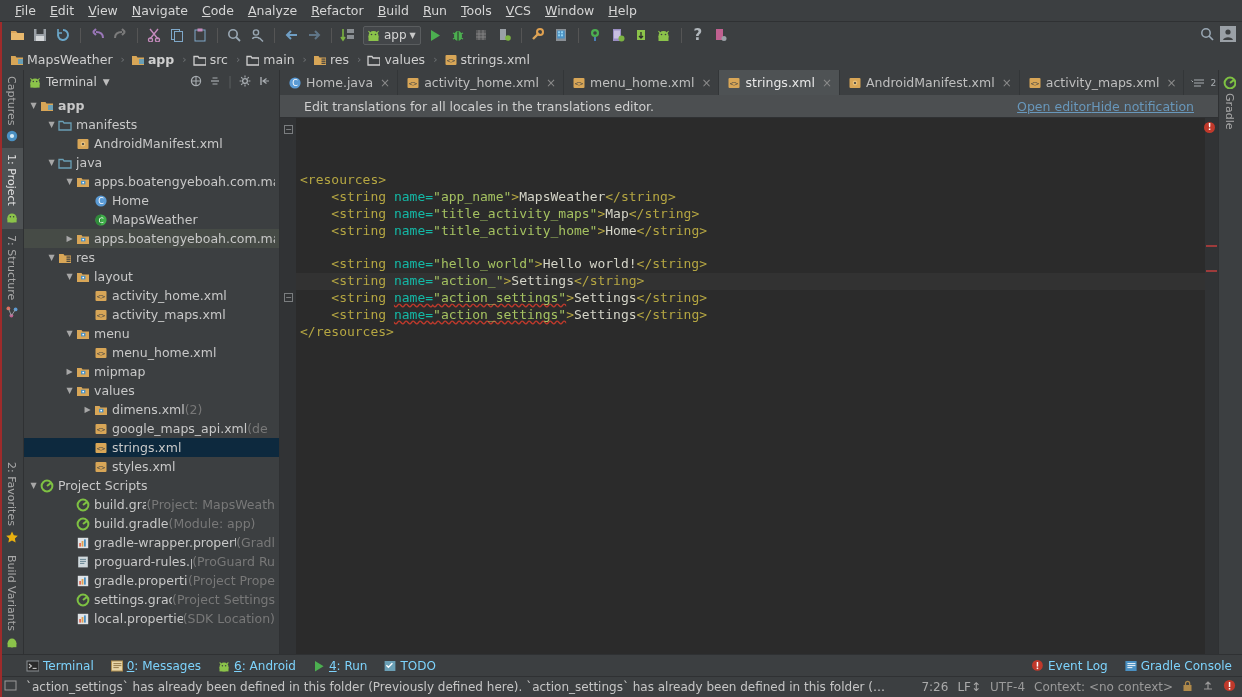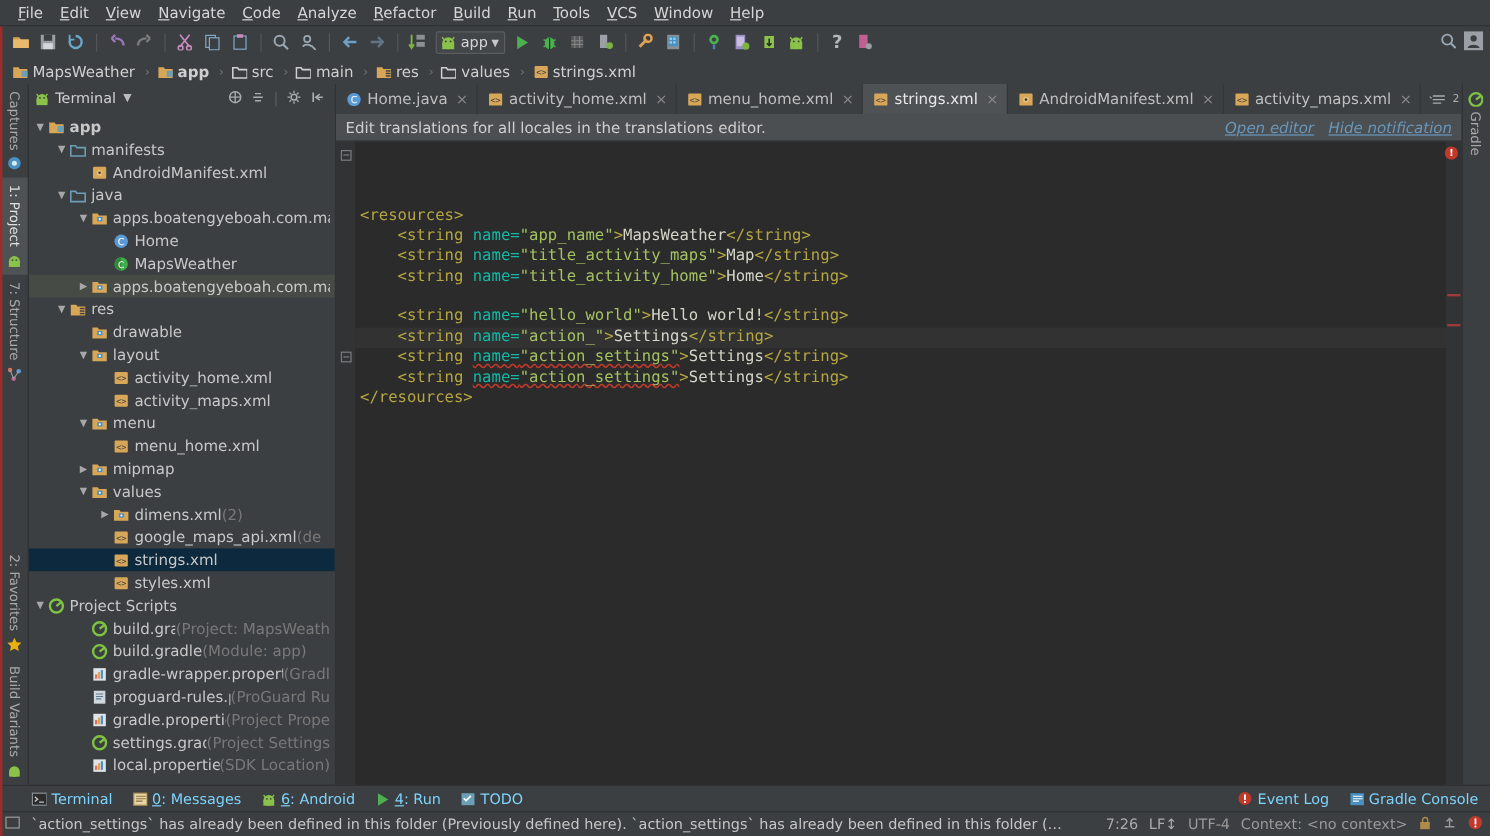"Edit translations for all locales" .notif { padding: 0 8px -> 0 24px }
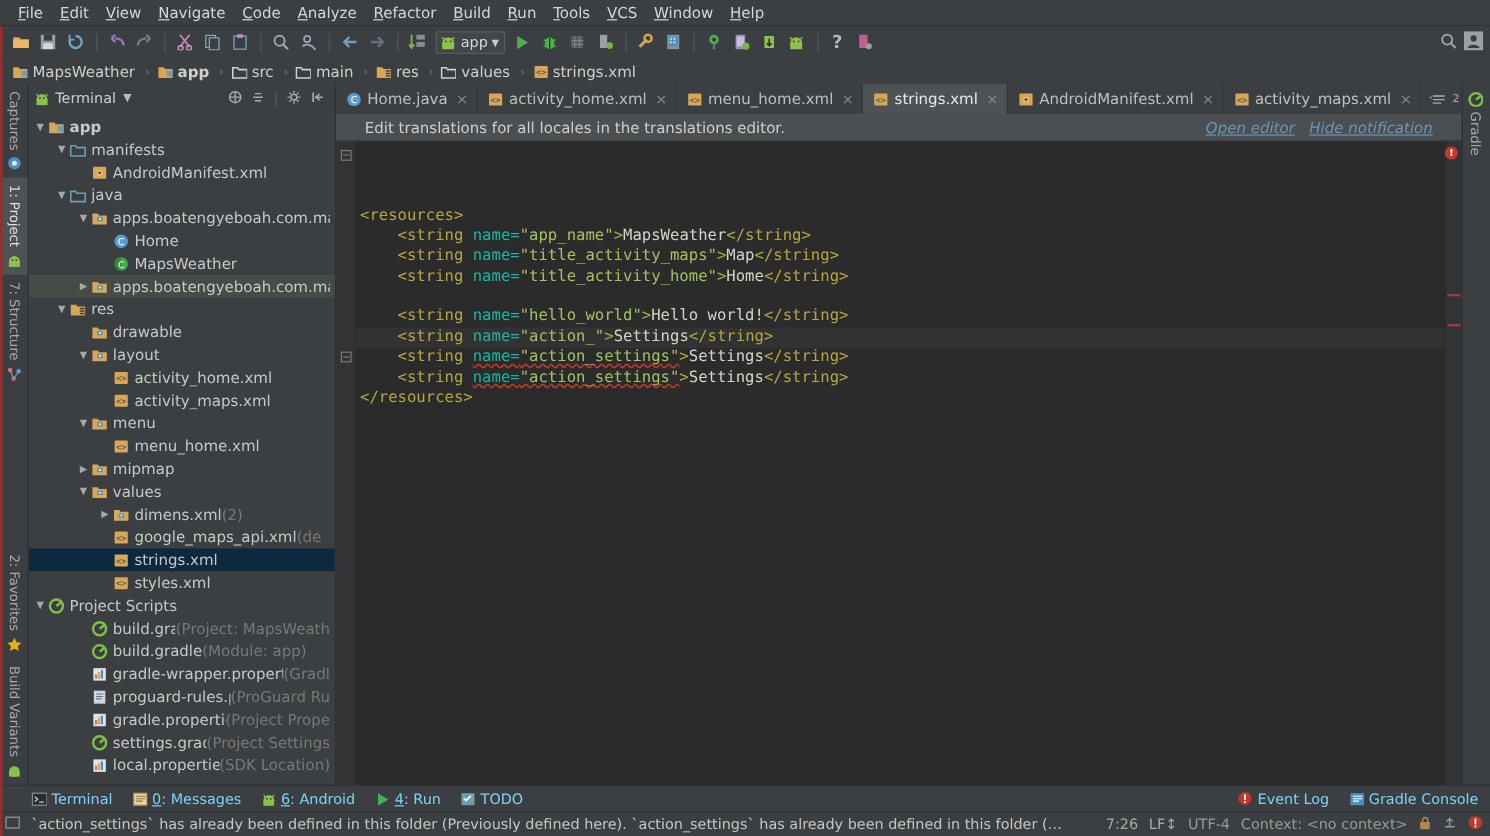"Open editor" .notif-links { font-style: italic -> none; gap: 12px -> 0 }
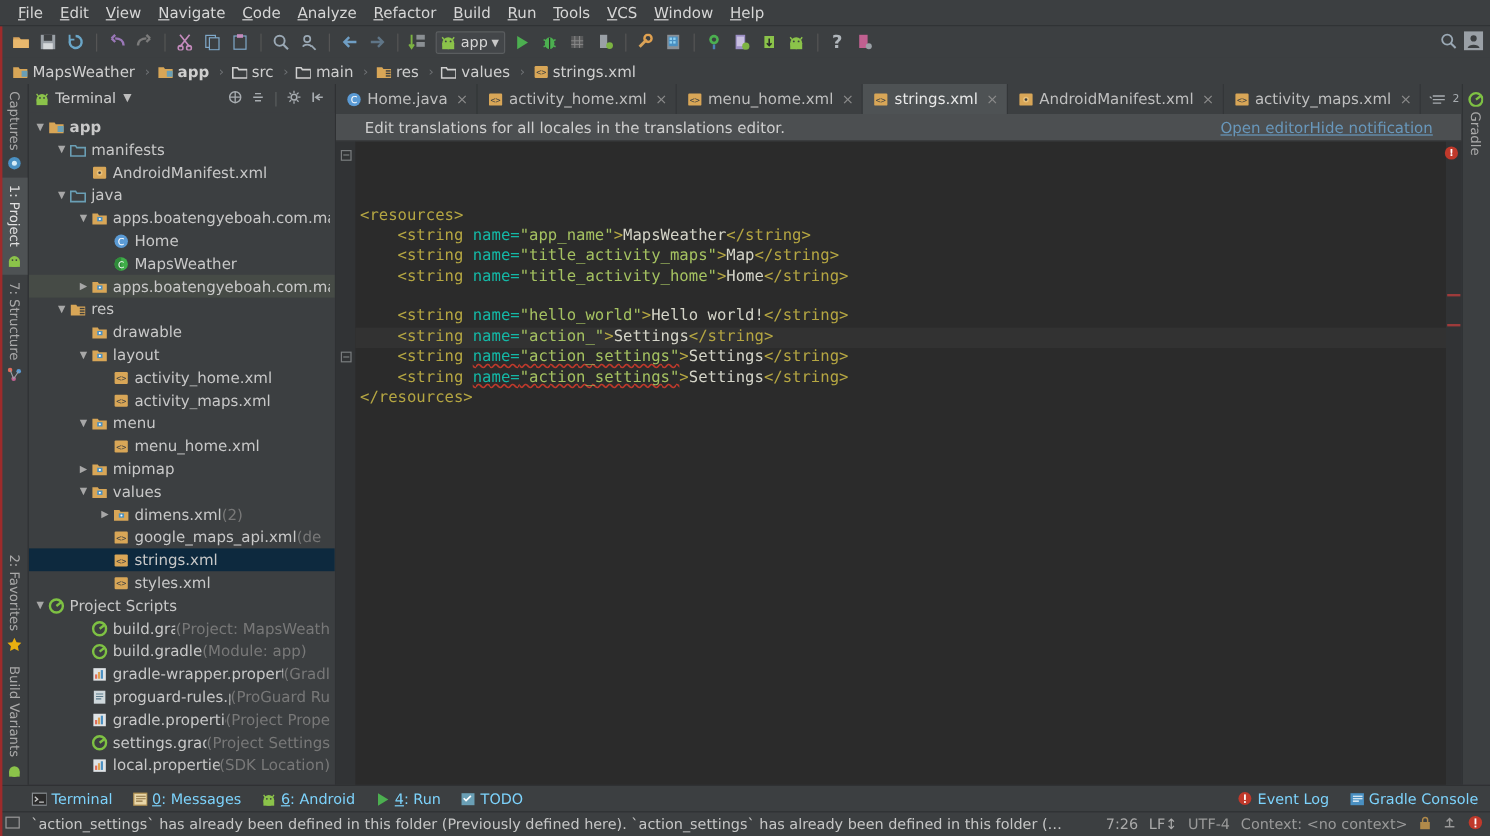"drawable" div.trow { html: <div> <span></span> <span> <svg> <path></path> <rect></rect> <circle></circle> </svg> </span> <span>drawable</span> </div> -> none }
